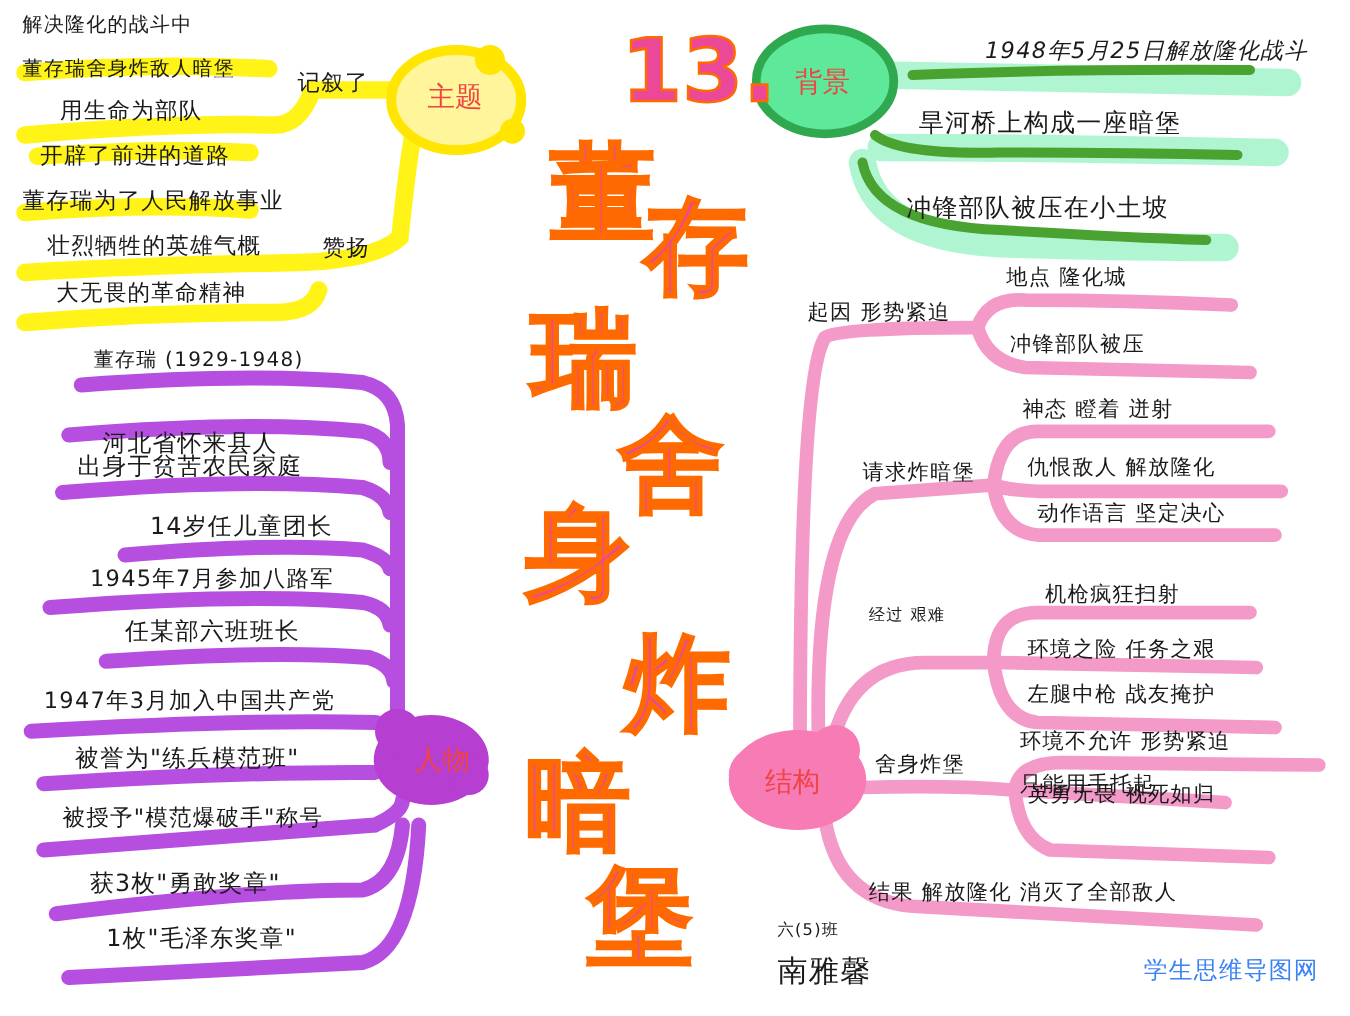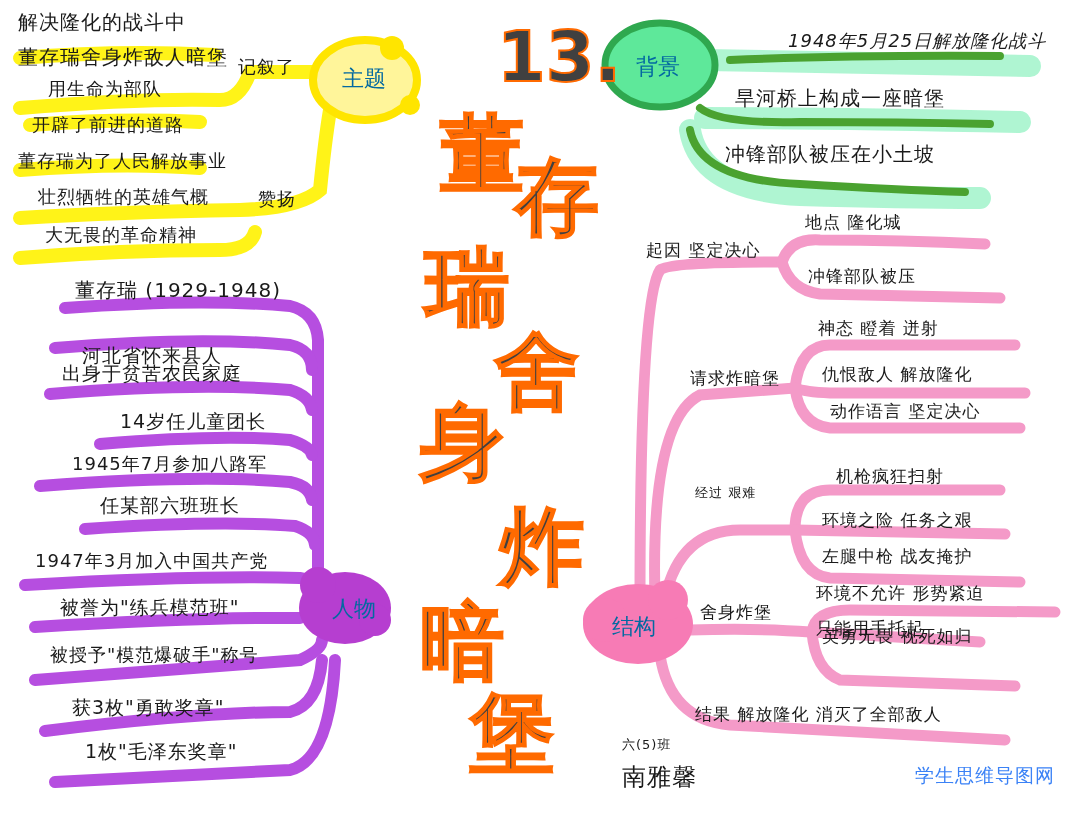"解决隆化的战斗中" .t { font-size: 20px -> 16px }
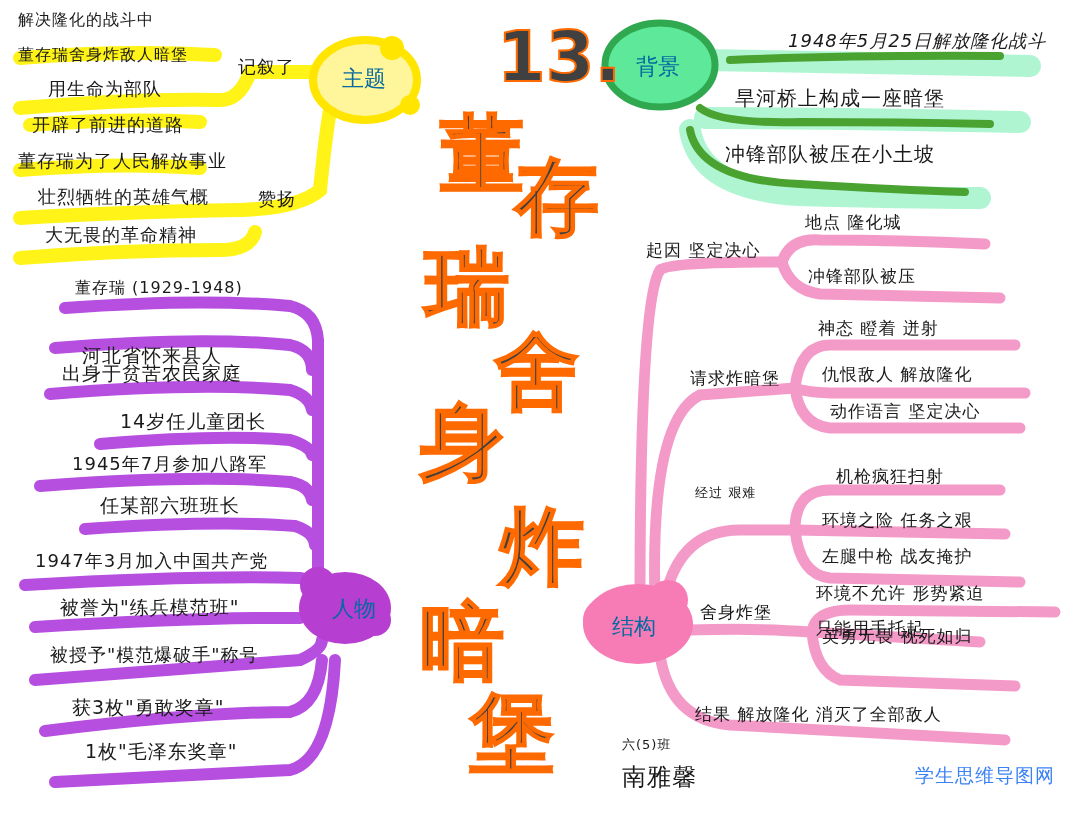"主题" .node { color: #0369a1 -> #ef4444 }
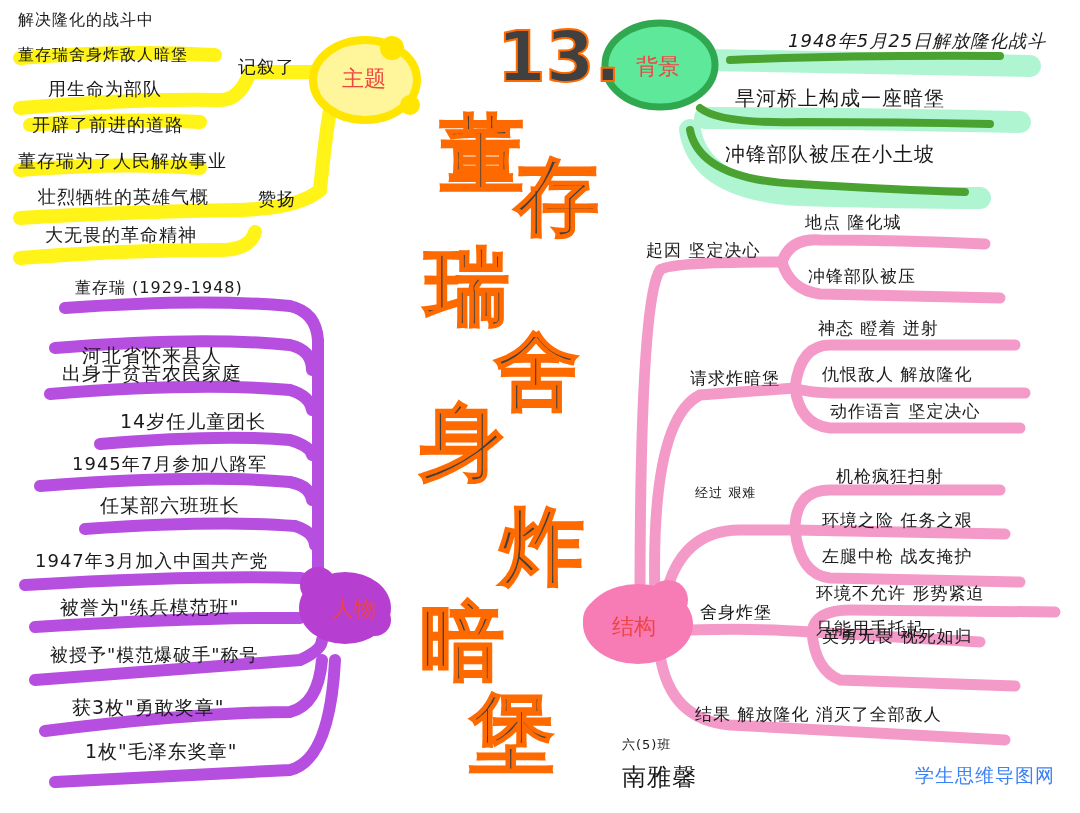"13." .title-ch { color: #404040 -> #ec4899 }
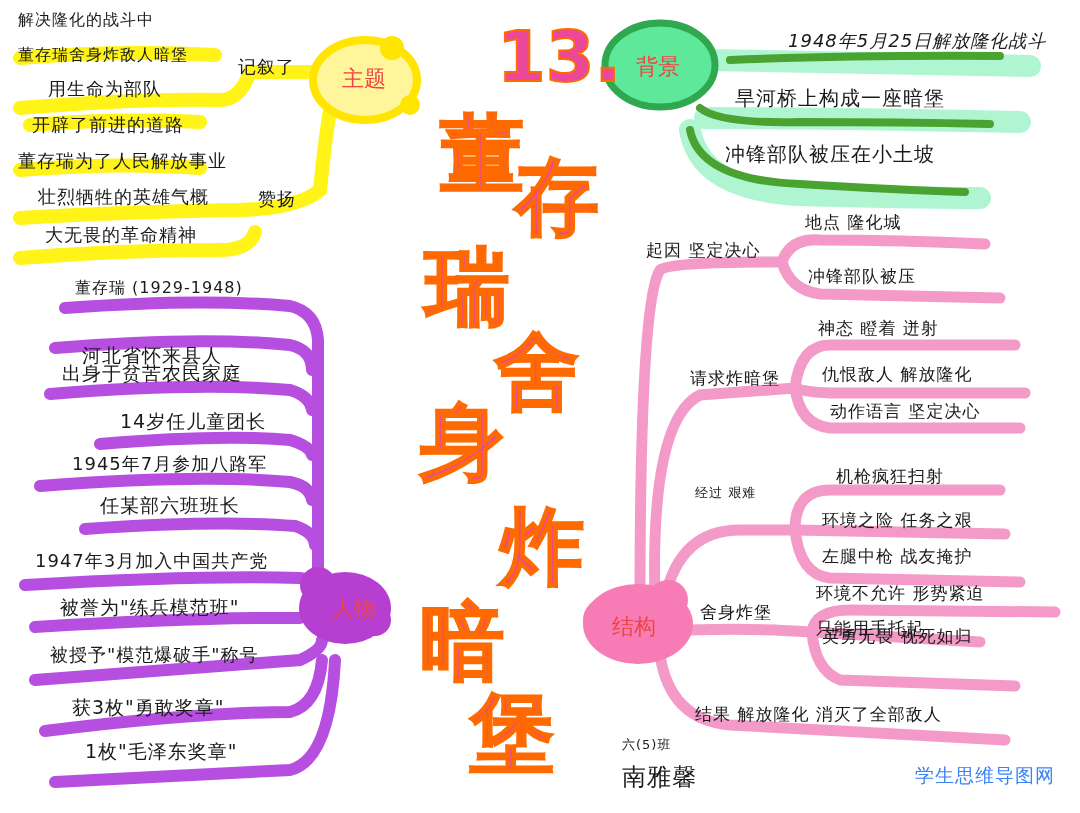"冲锋部队被压在小土坡" div.t { top: 144px -> 156px }
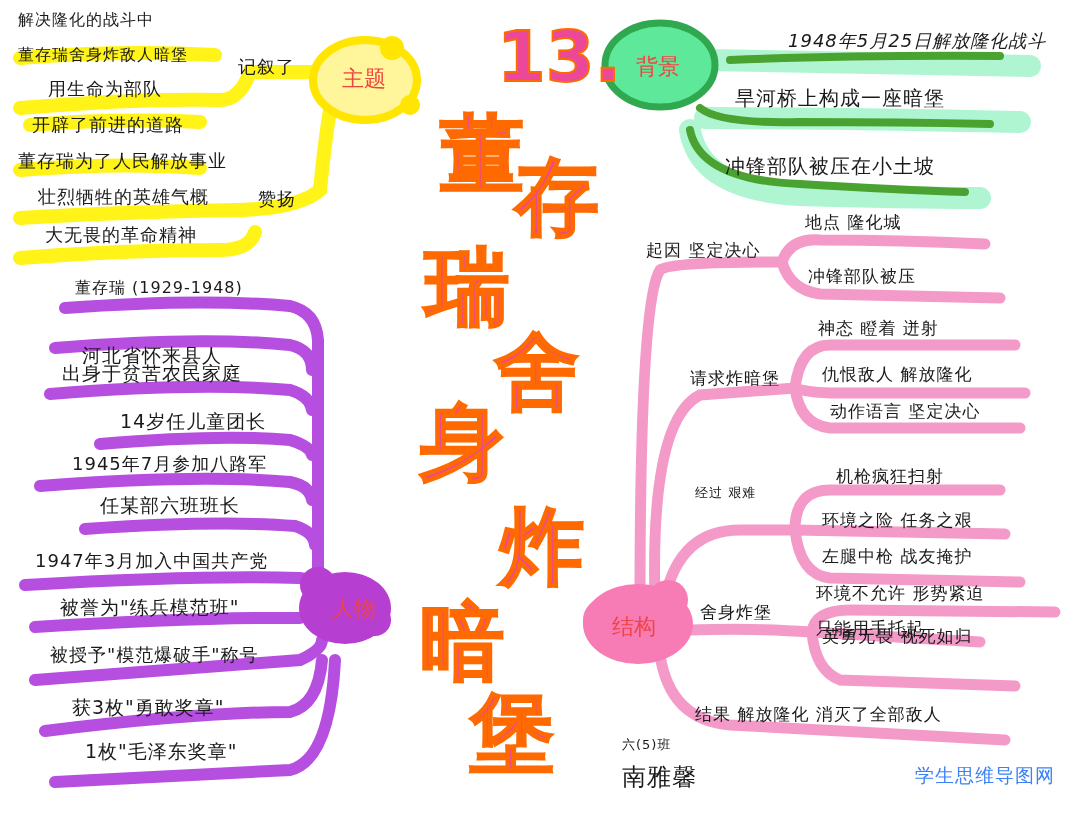"起因 坚定决心" div.t { text: 坚定决心 -> 形势紧迫 }
